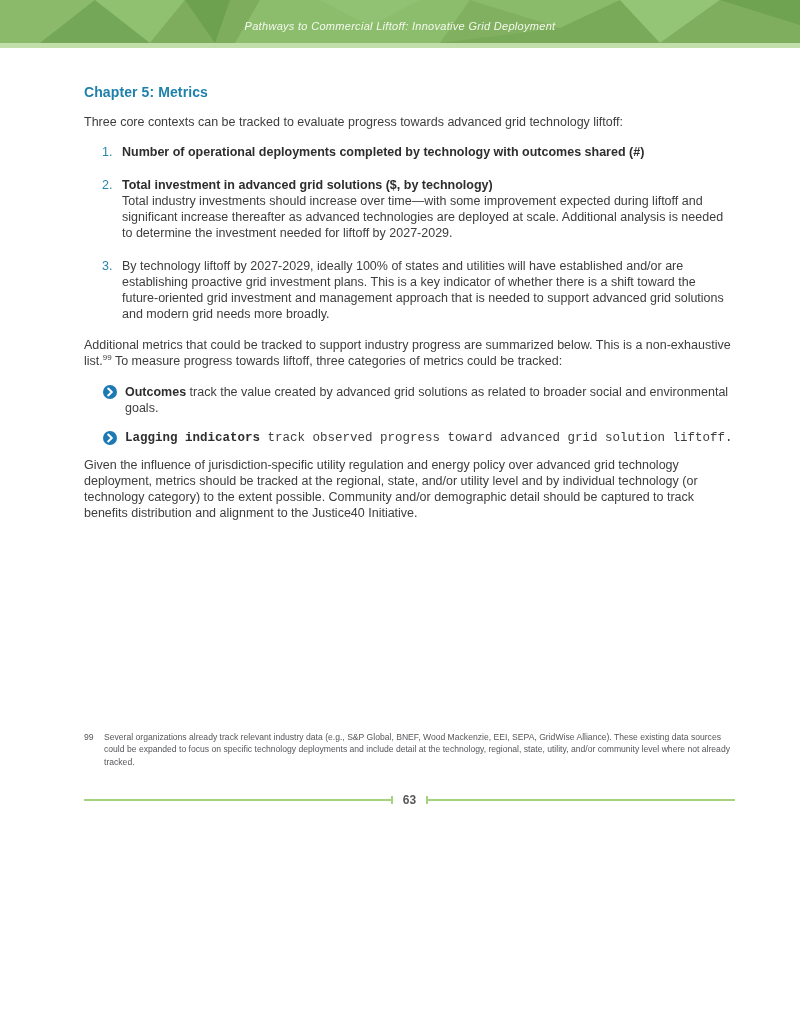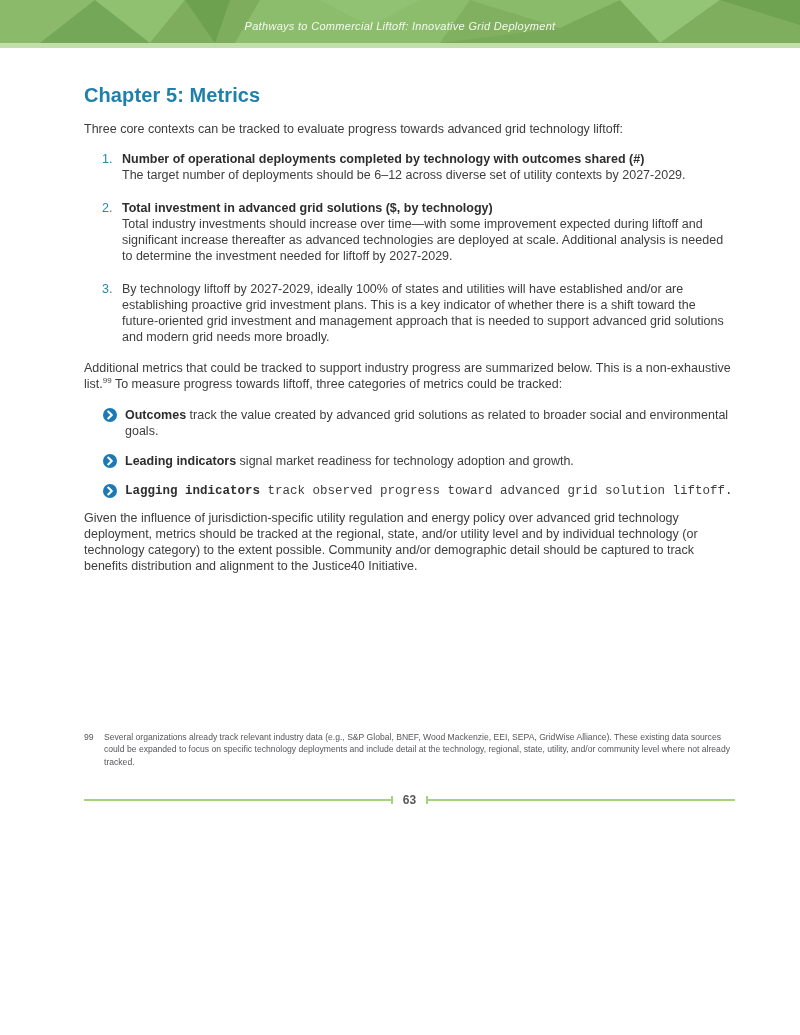"Chapter 5: Metrics" .chapter-title { font-size: 20px -> 14px }
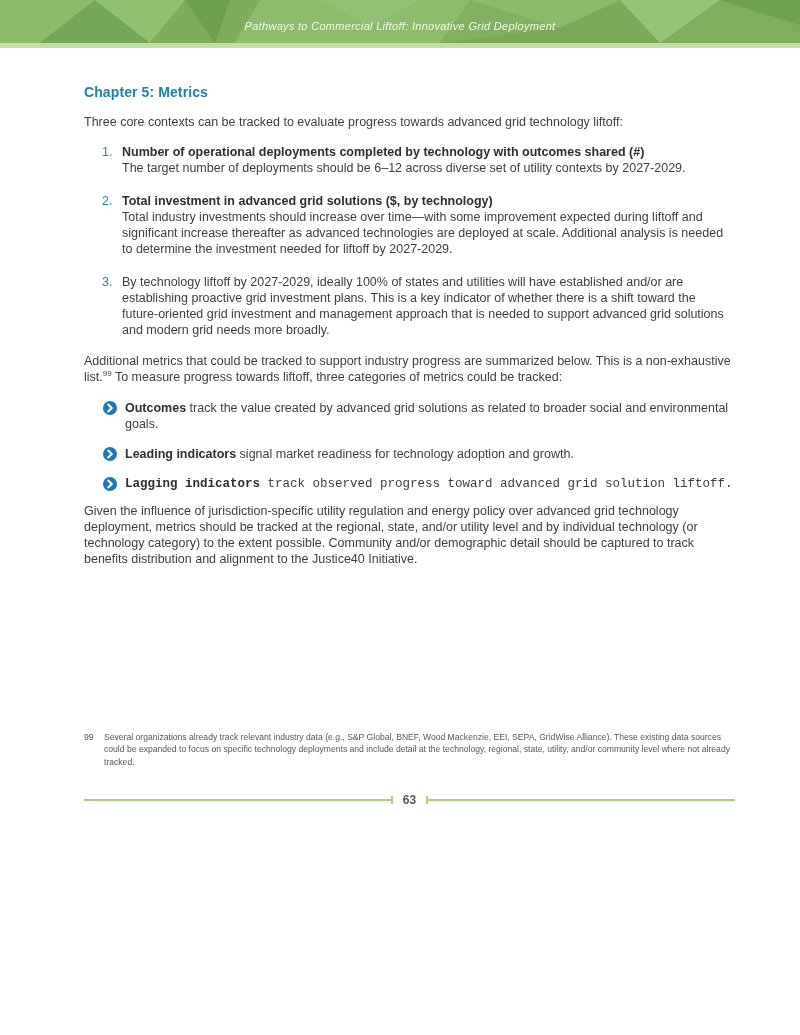"The target number of deployments" div { html: <div>The target number of deployments should be 6–12 across diverse set of utility contexts by 2027-2029.</div> -> none }
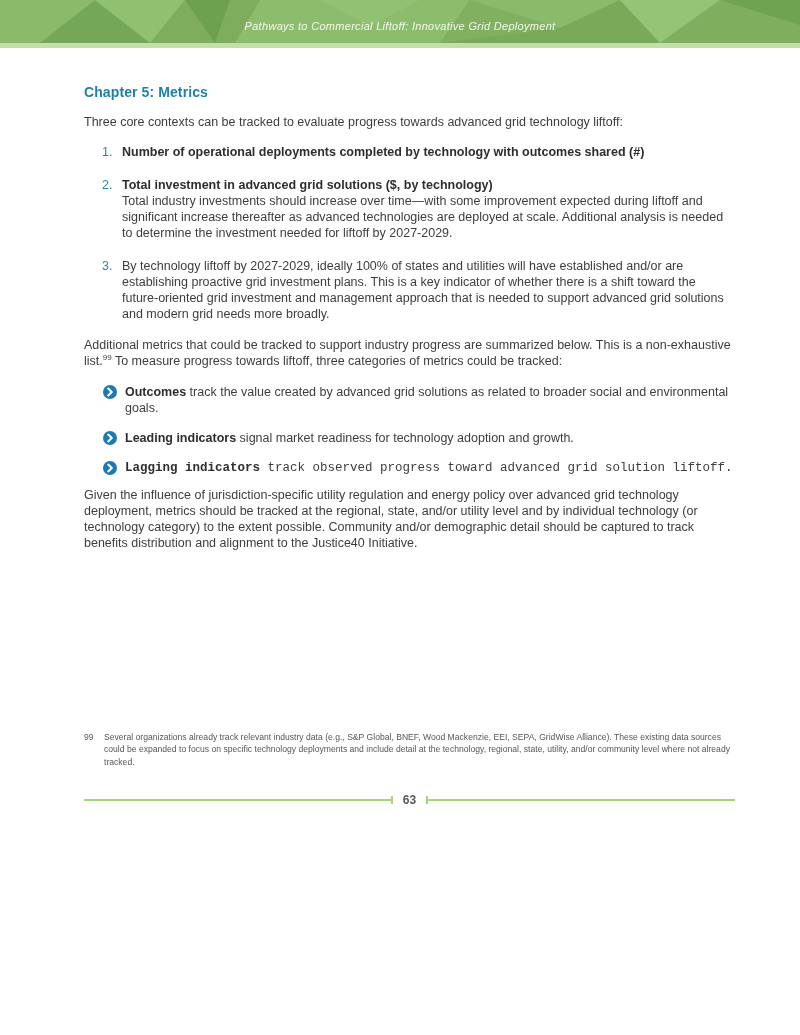"Leading indicators signal market" div.bullet { html: <div> <svg> <circle></circle> <path></path> </svg> <div><span>Leading indicators</span><span> signal market readiness for technology adoption and growth.</span></div> </div> -> none }
